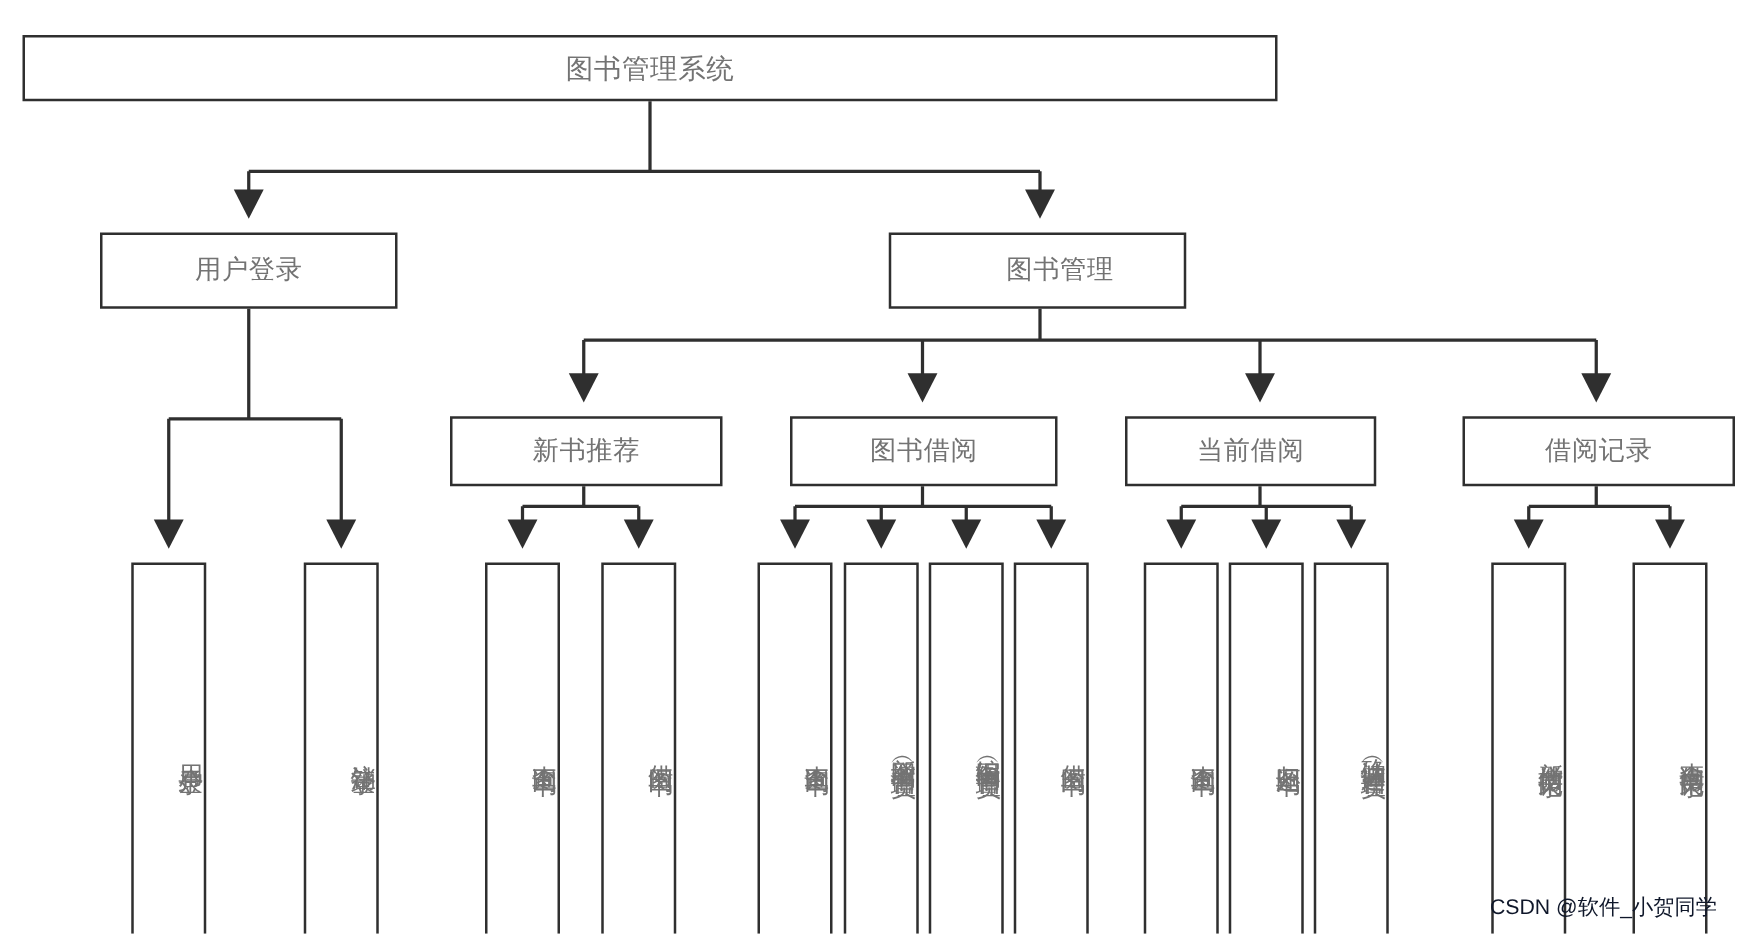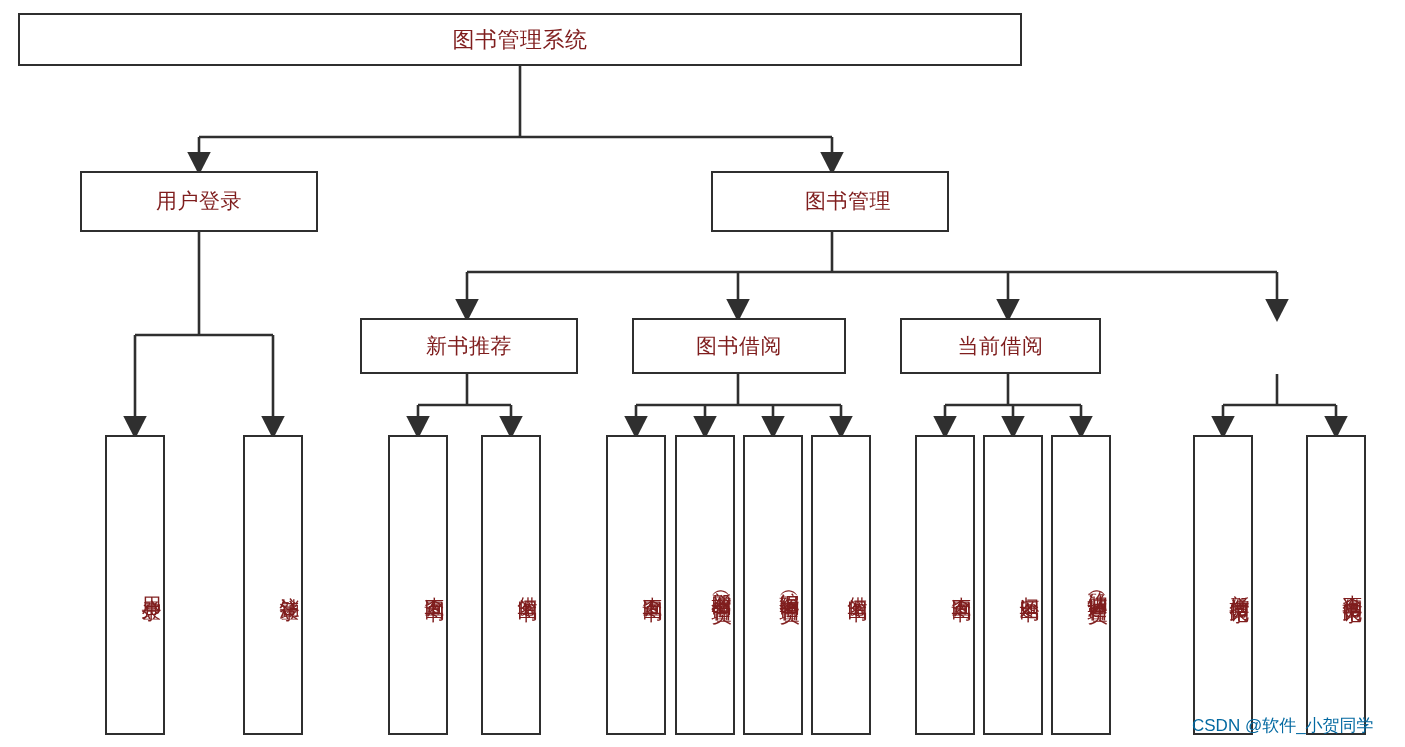"图书管理系统" .node { color: #7f1d1d -> #737373; margin-top: none -> 15px }
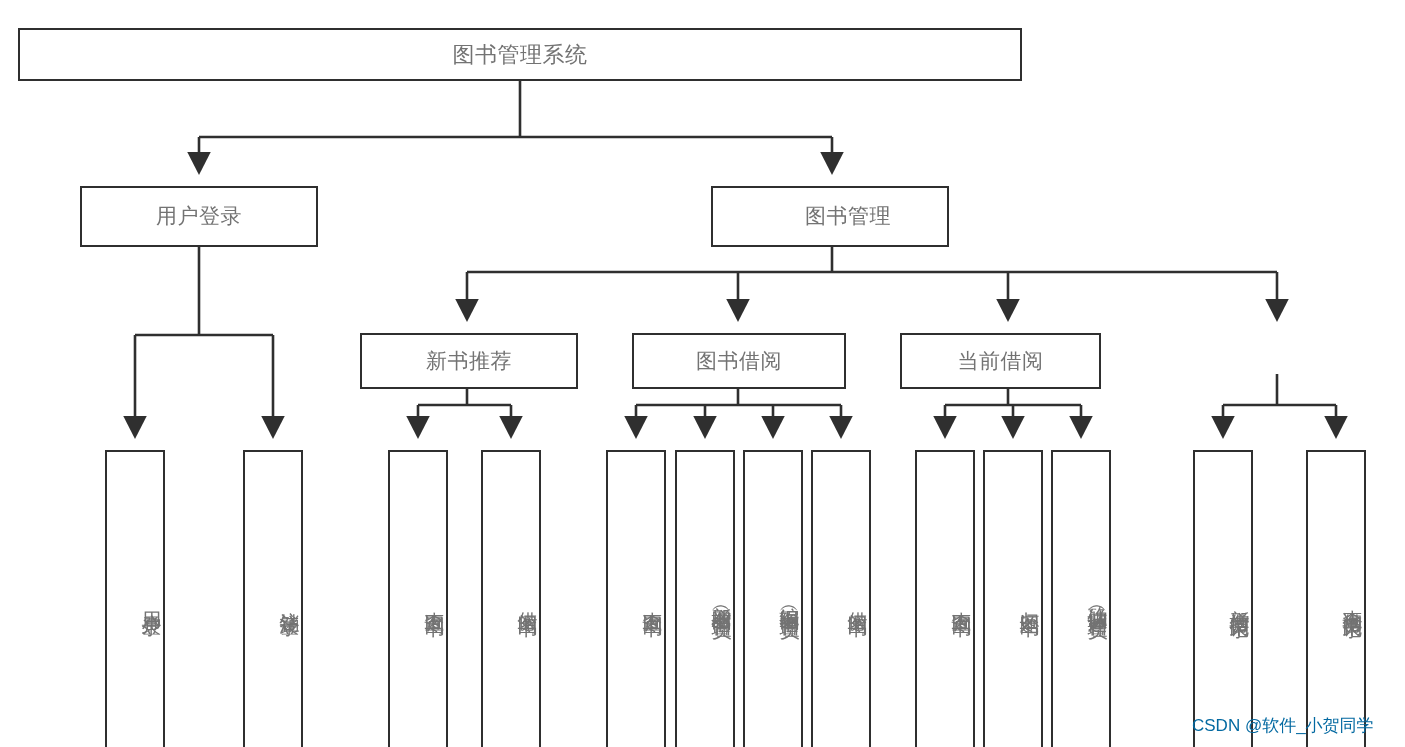"借阅记录" div.node { html: none -> <div> <span>借阅记录</span> </div> }
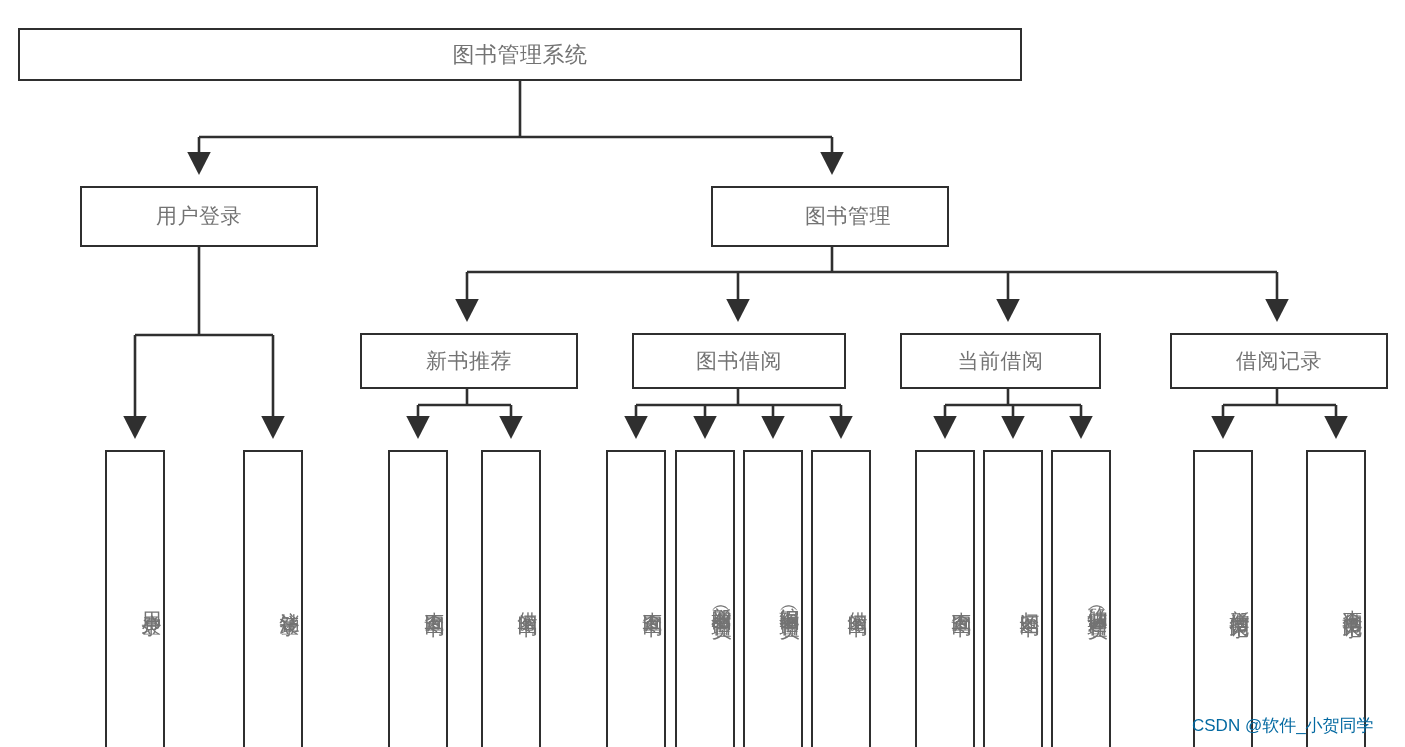"CSDN @软件_小贺同学" .watermark { color: #0369a1 -> #0f172a }
